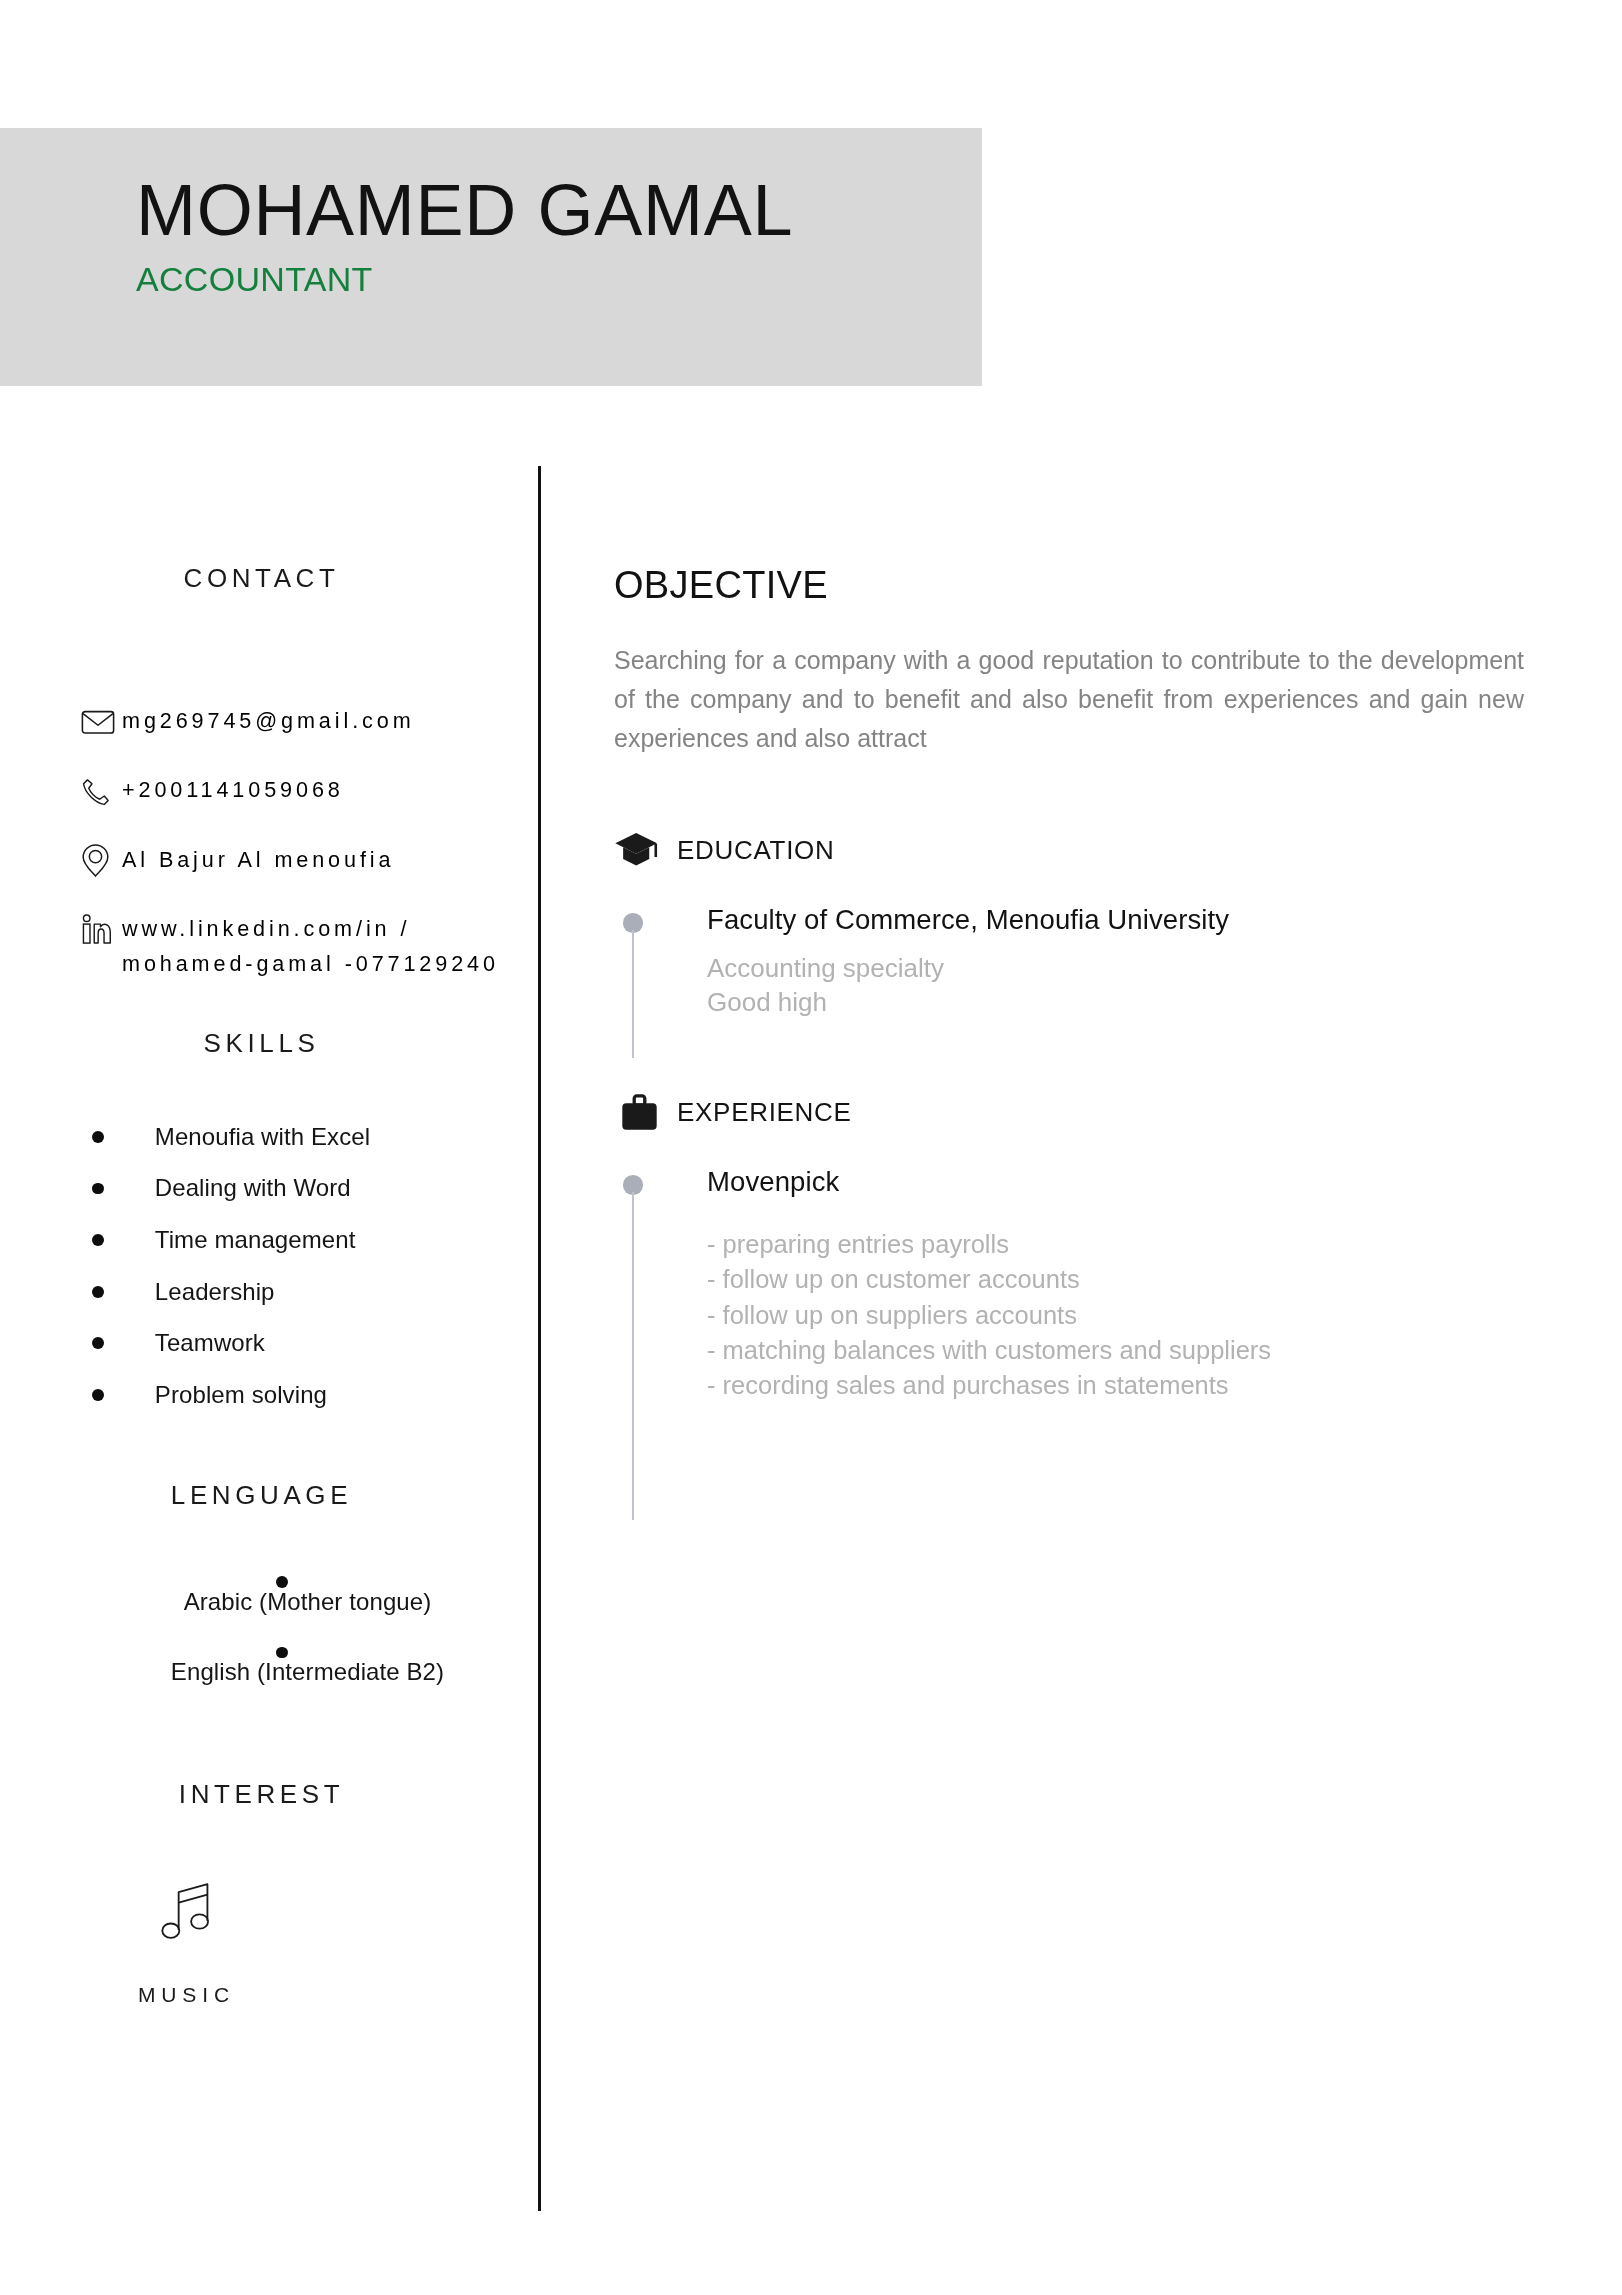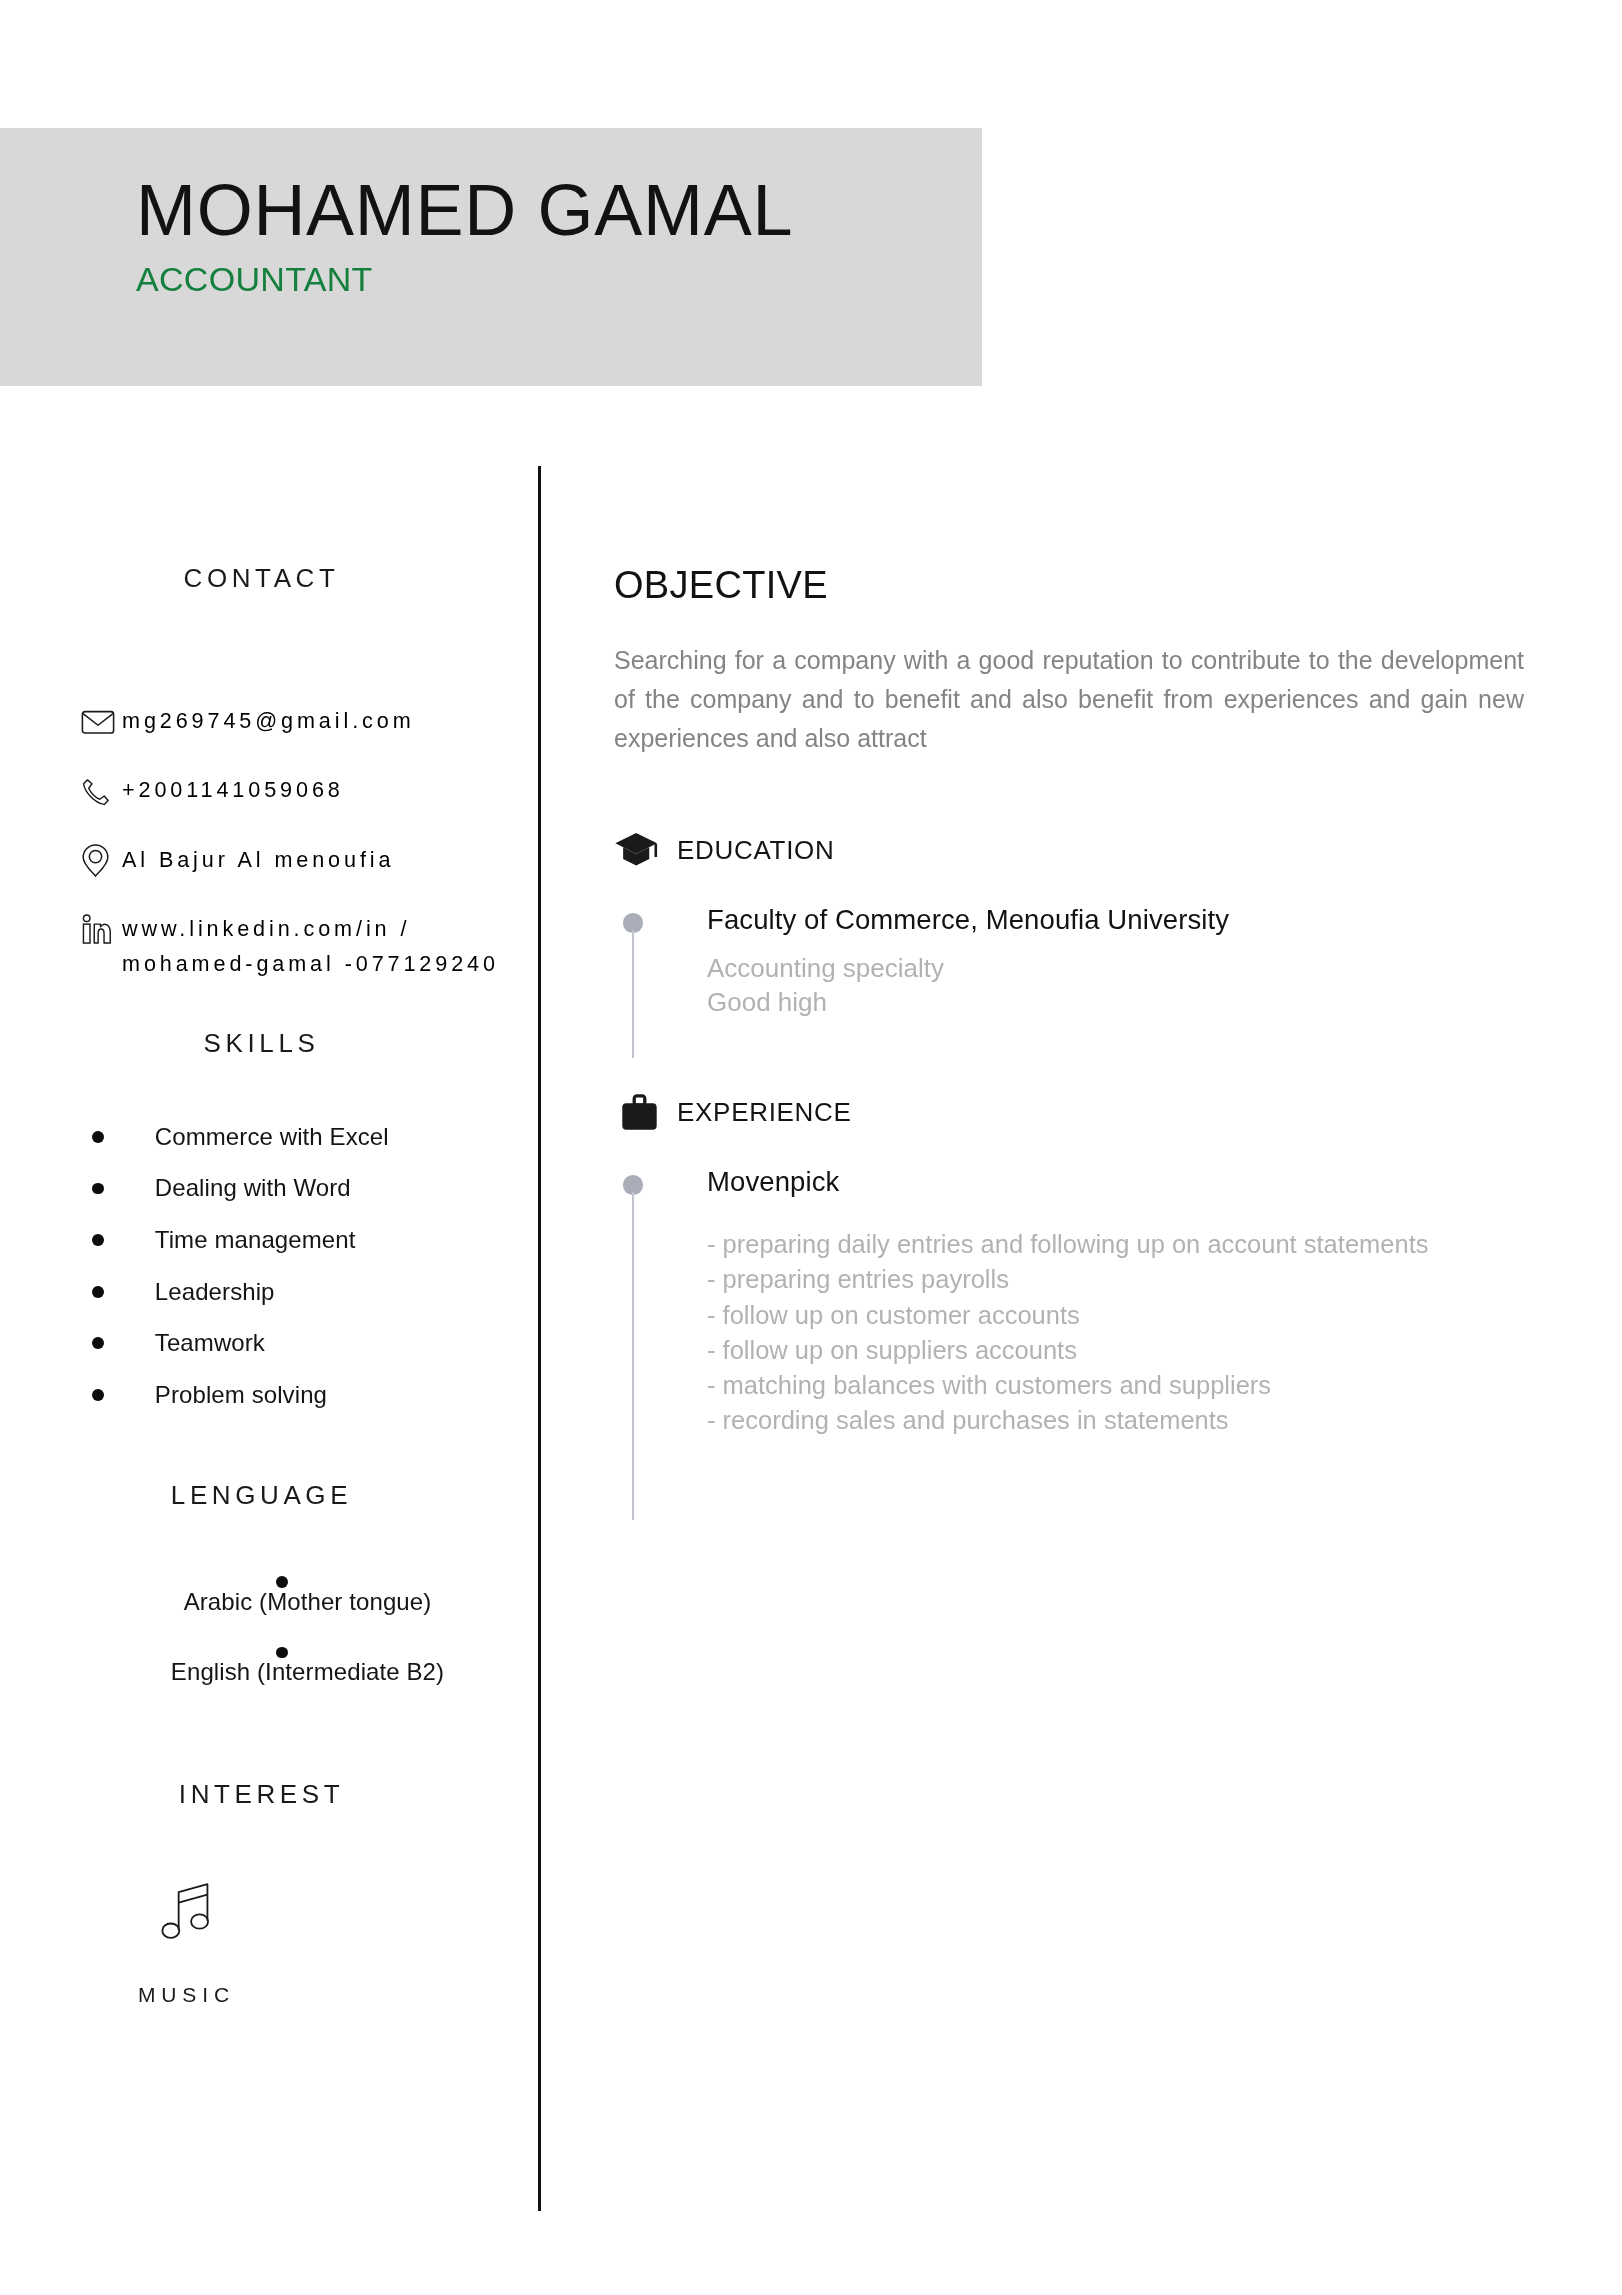"Commerce with Excel" span.bullet-text { text: Commerce -> Menoufia }
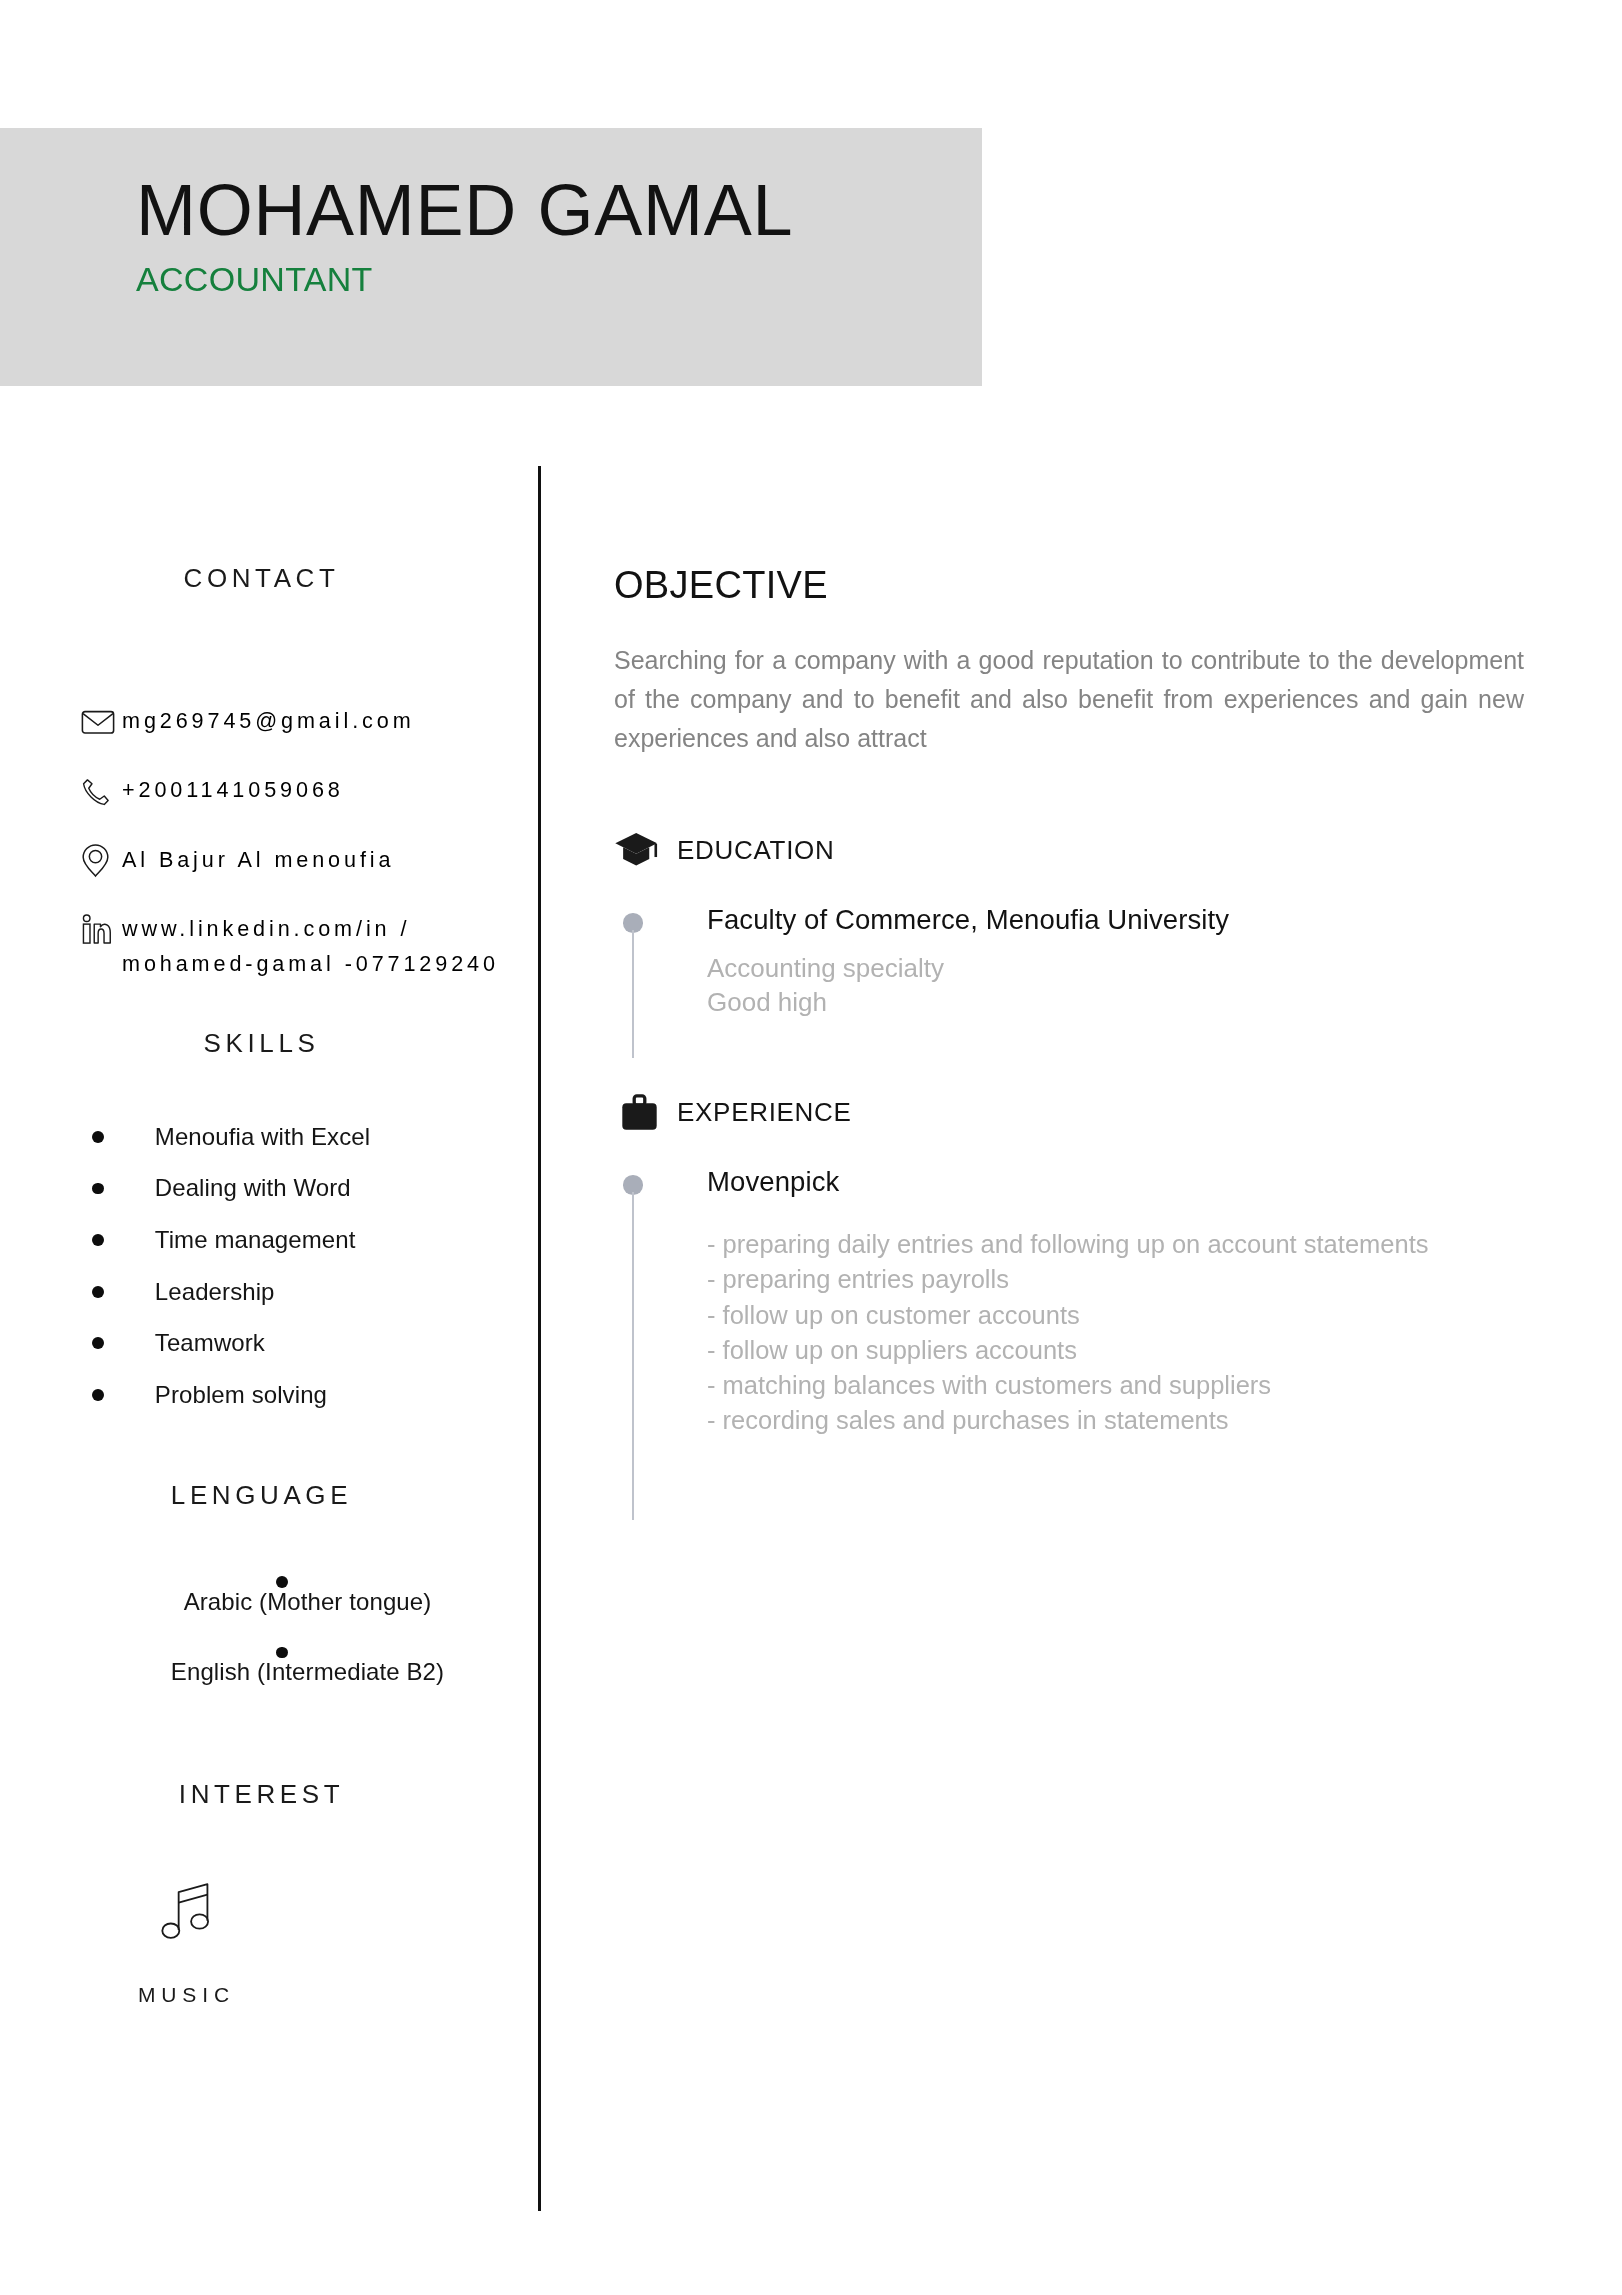"- preparing daily entries and" div { html: <div>- preparing daily entries and following up on account statements</div> -> none }
